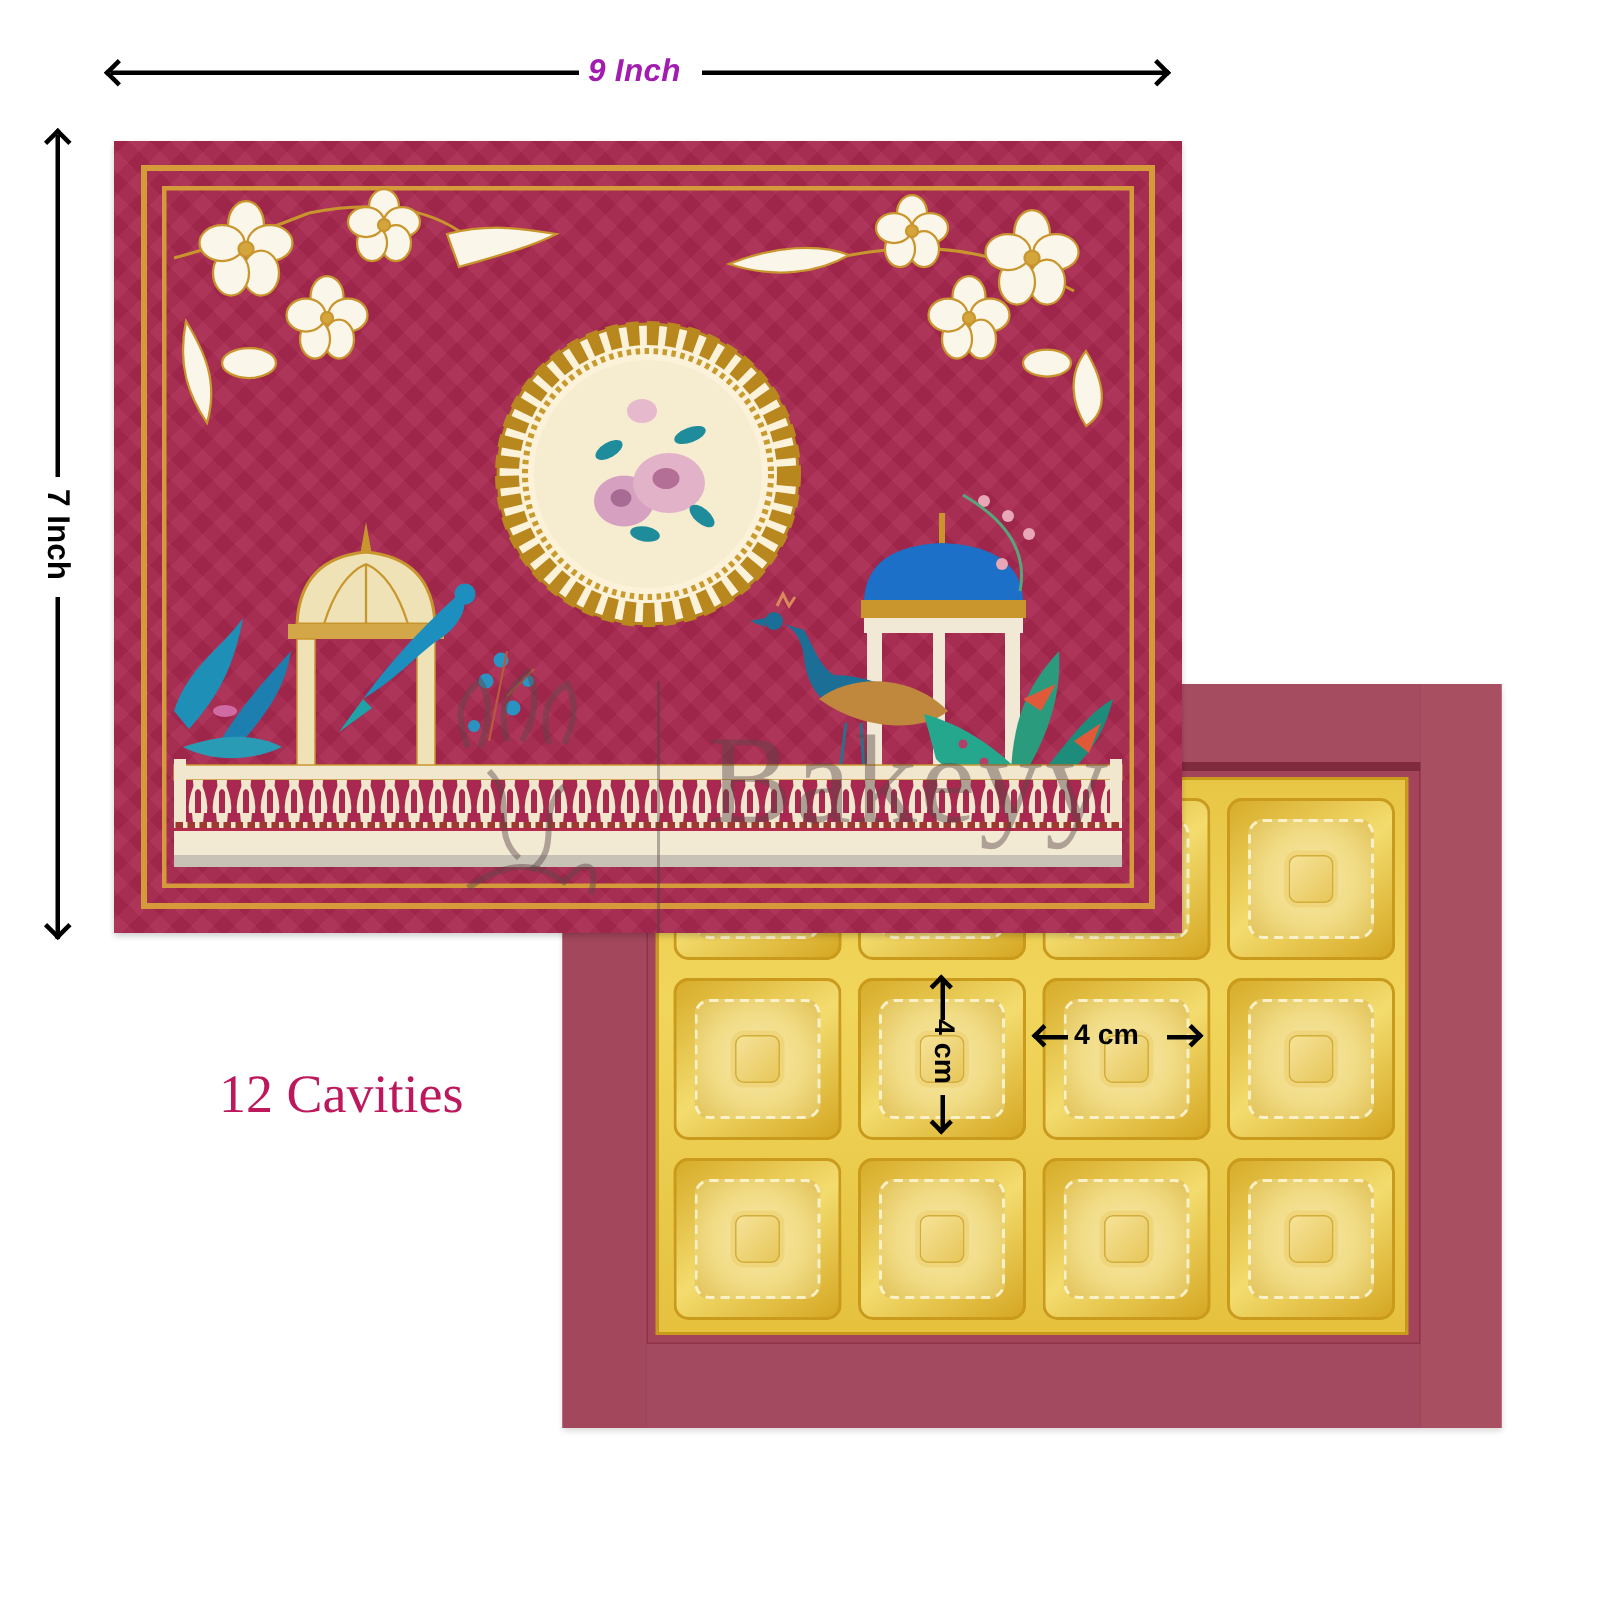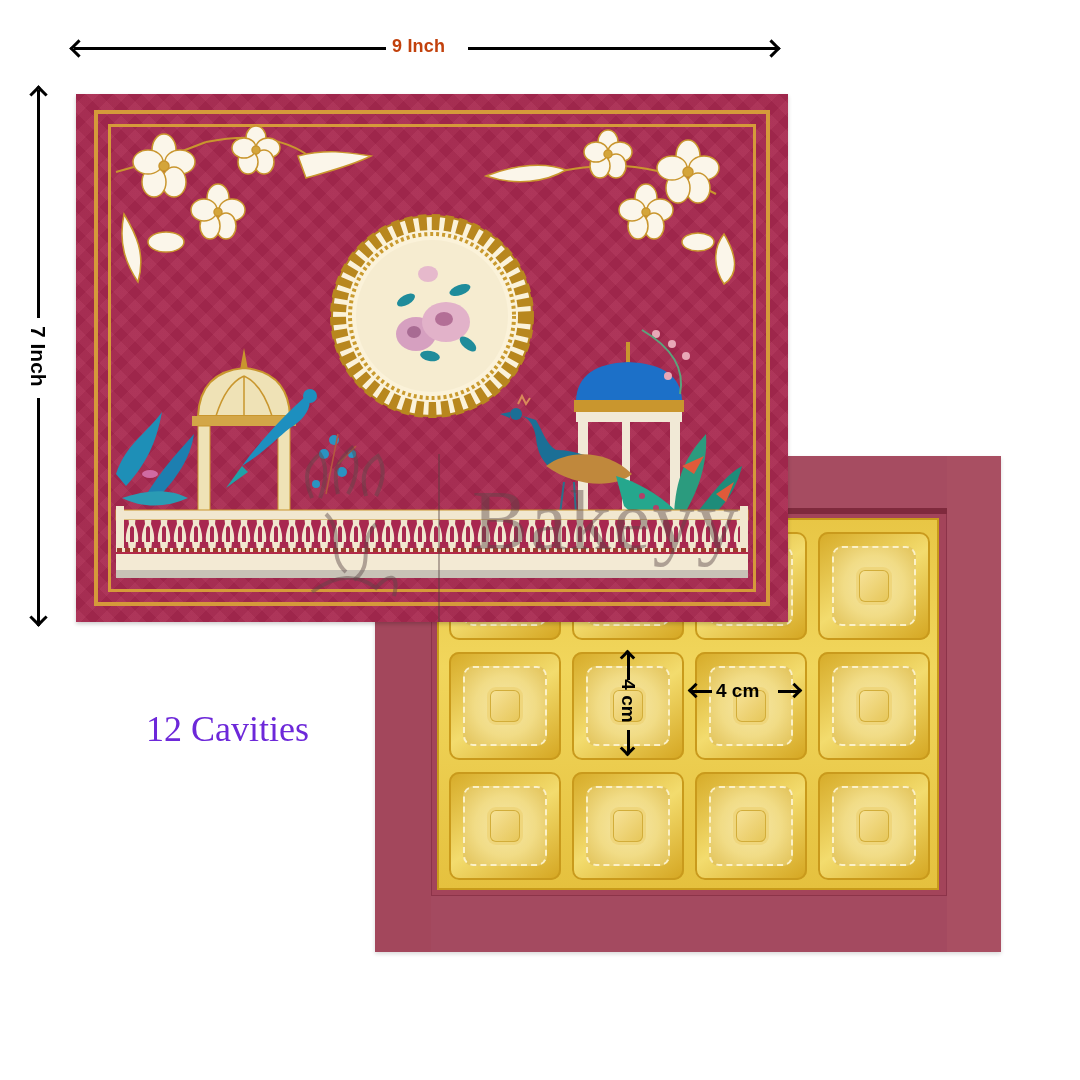"9 Inch" .dim-h .label { color: #c2410c -> #a21caf; font-size: 18px -> 21px; font-style: none -> italic }
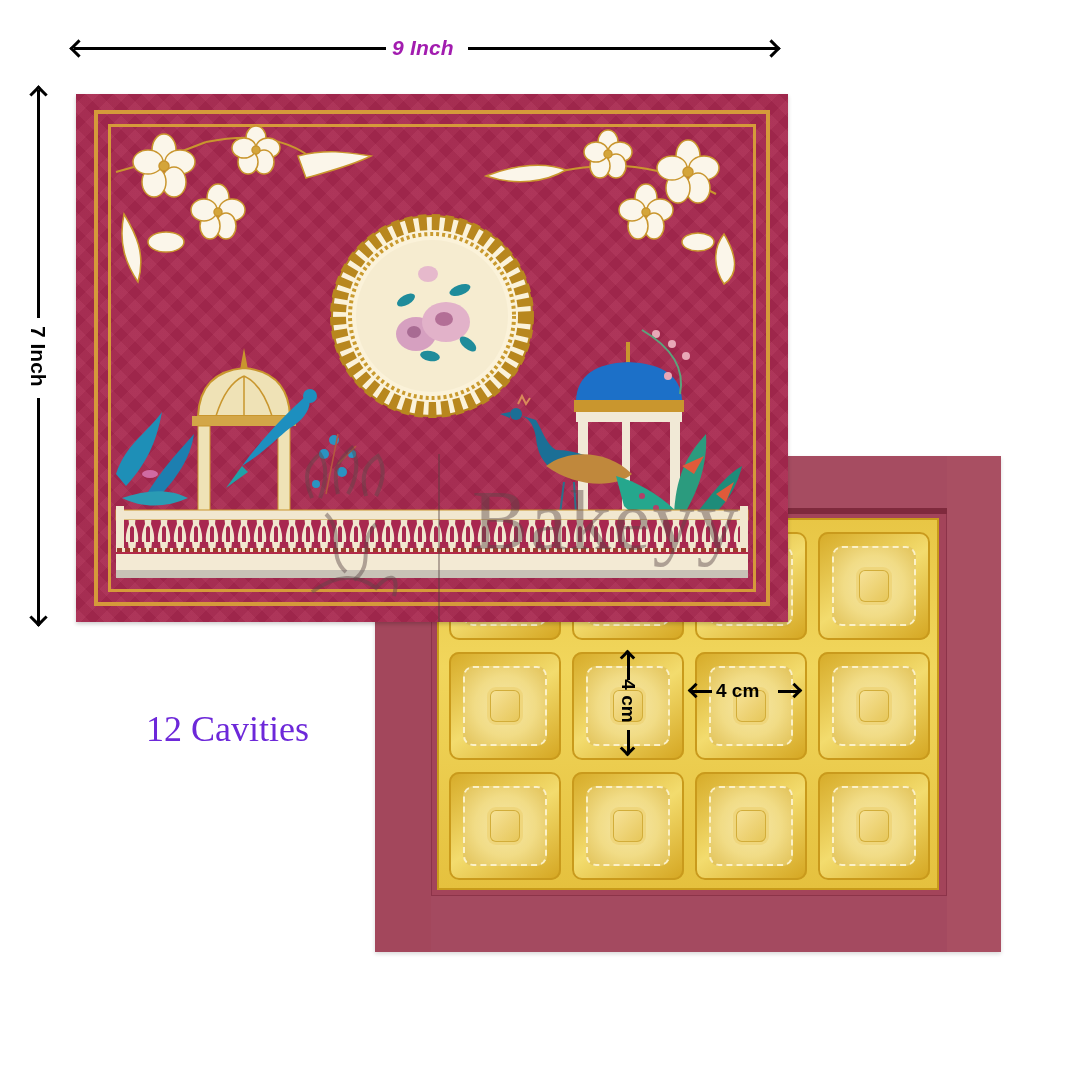"12 Cavities" .cavities-label { color: #6d28d9 -> #be185d }
